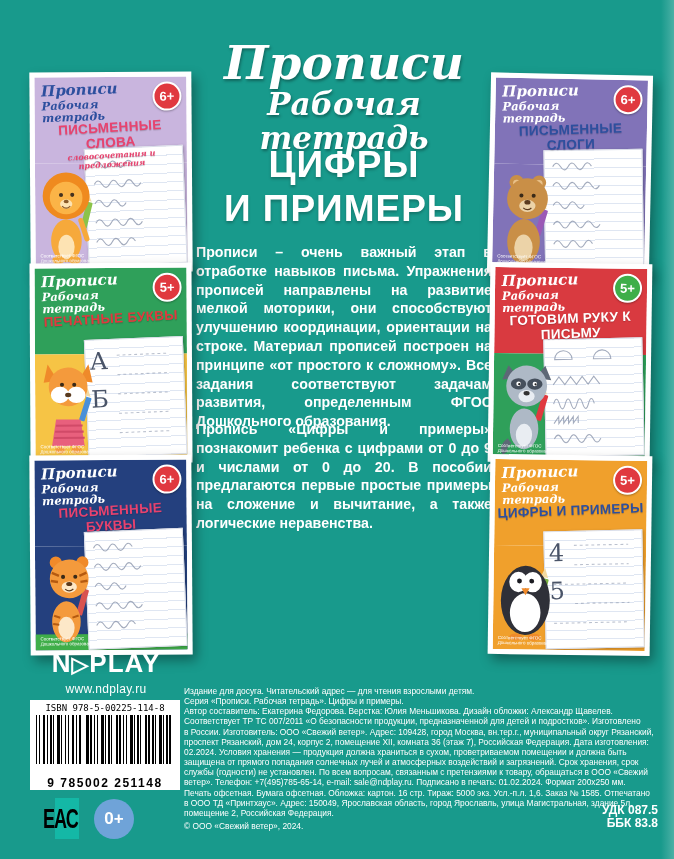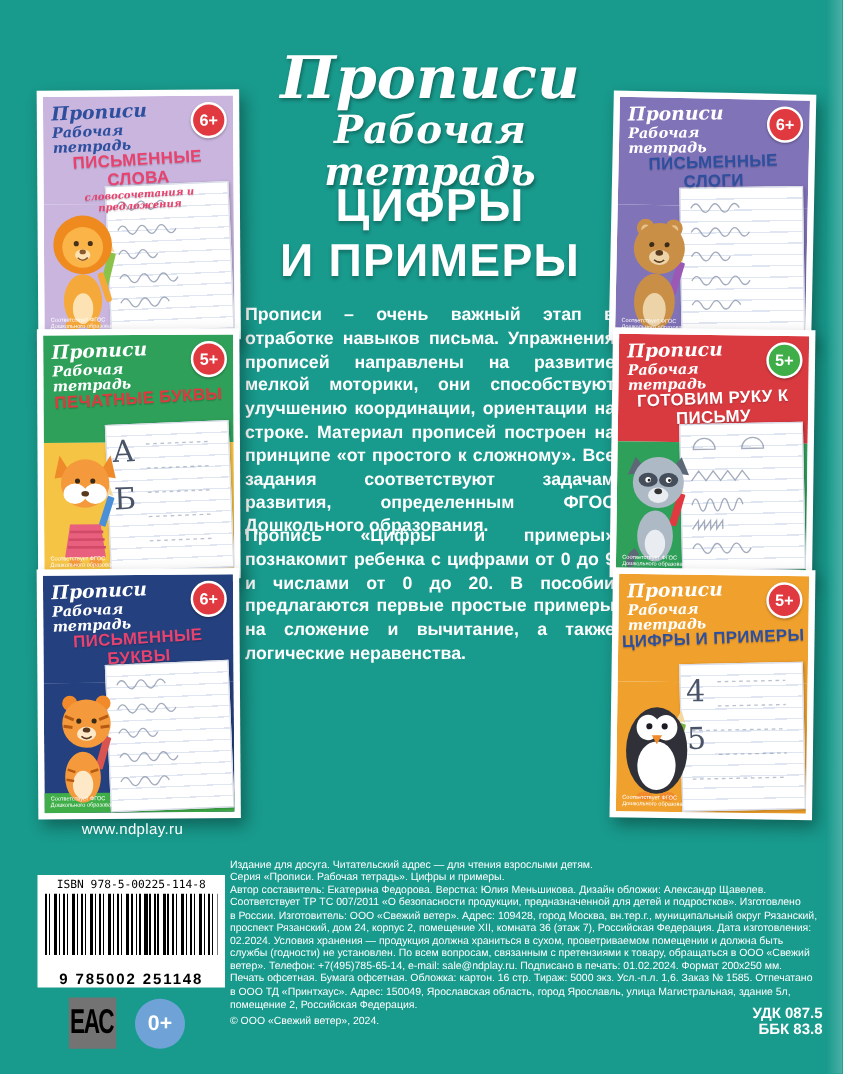"N▷PLAY" div.logo-main { html: none -> <div> <span>N</span><span>▷</span><span>PLAY</span> </div> }
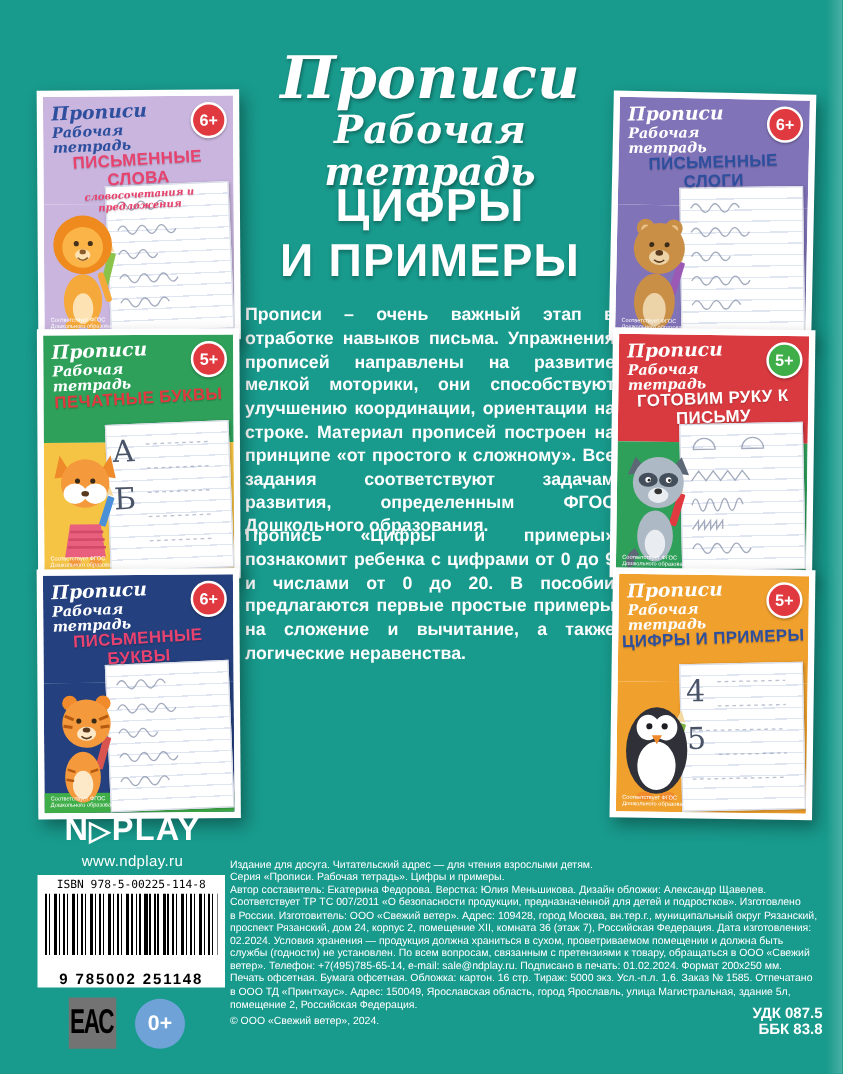"защищена от прямого попадания солнечных" div.imprint-line { html: none -> <div>защищена от прямого попадания солнечных лучей и атмосферных воздействий и загрязнений. Срок хранения, срок</div> }
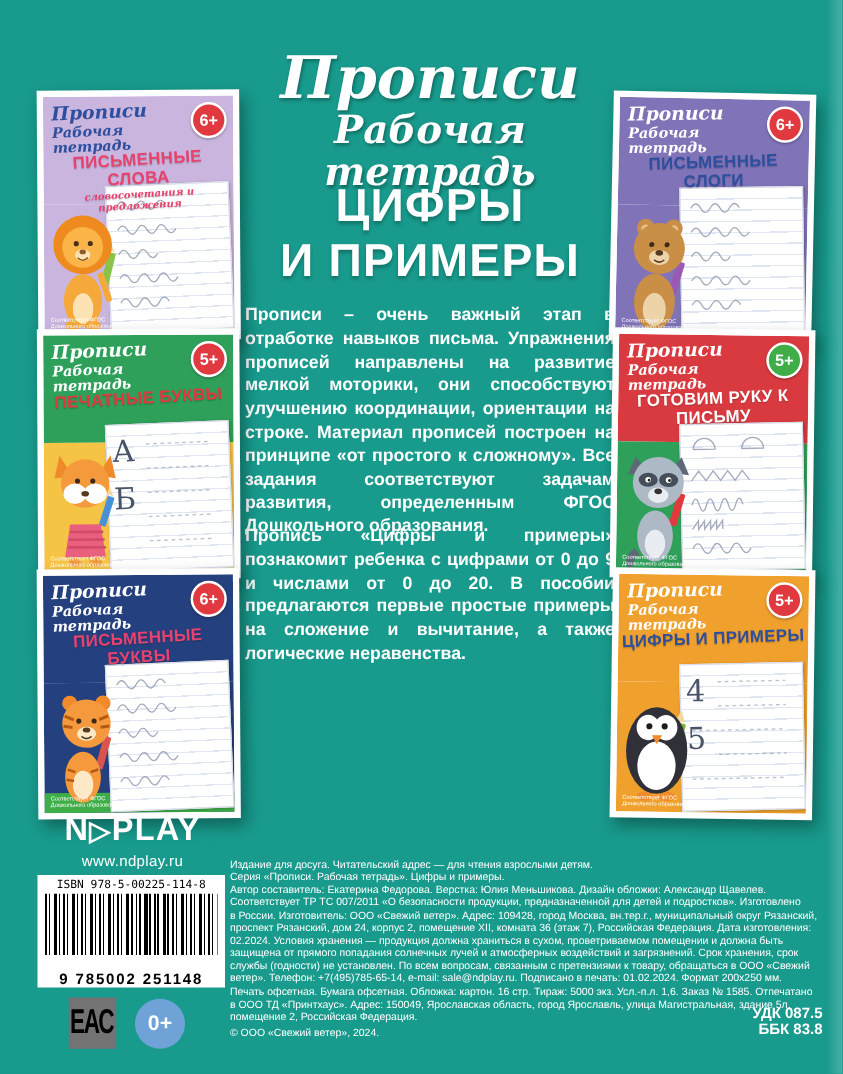"ЕАС" .eac-box { background: #737373 -> #14b8a6; justify-content: flex-start -> flex-end; width: 38px -> 24px }
